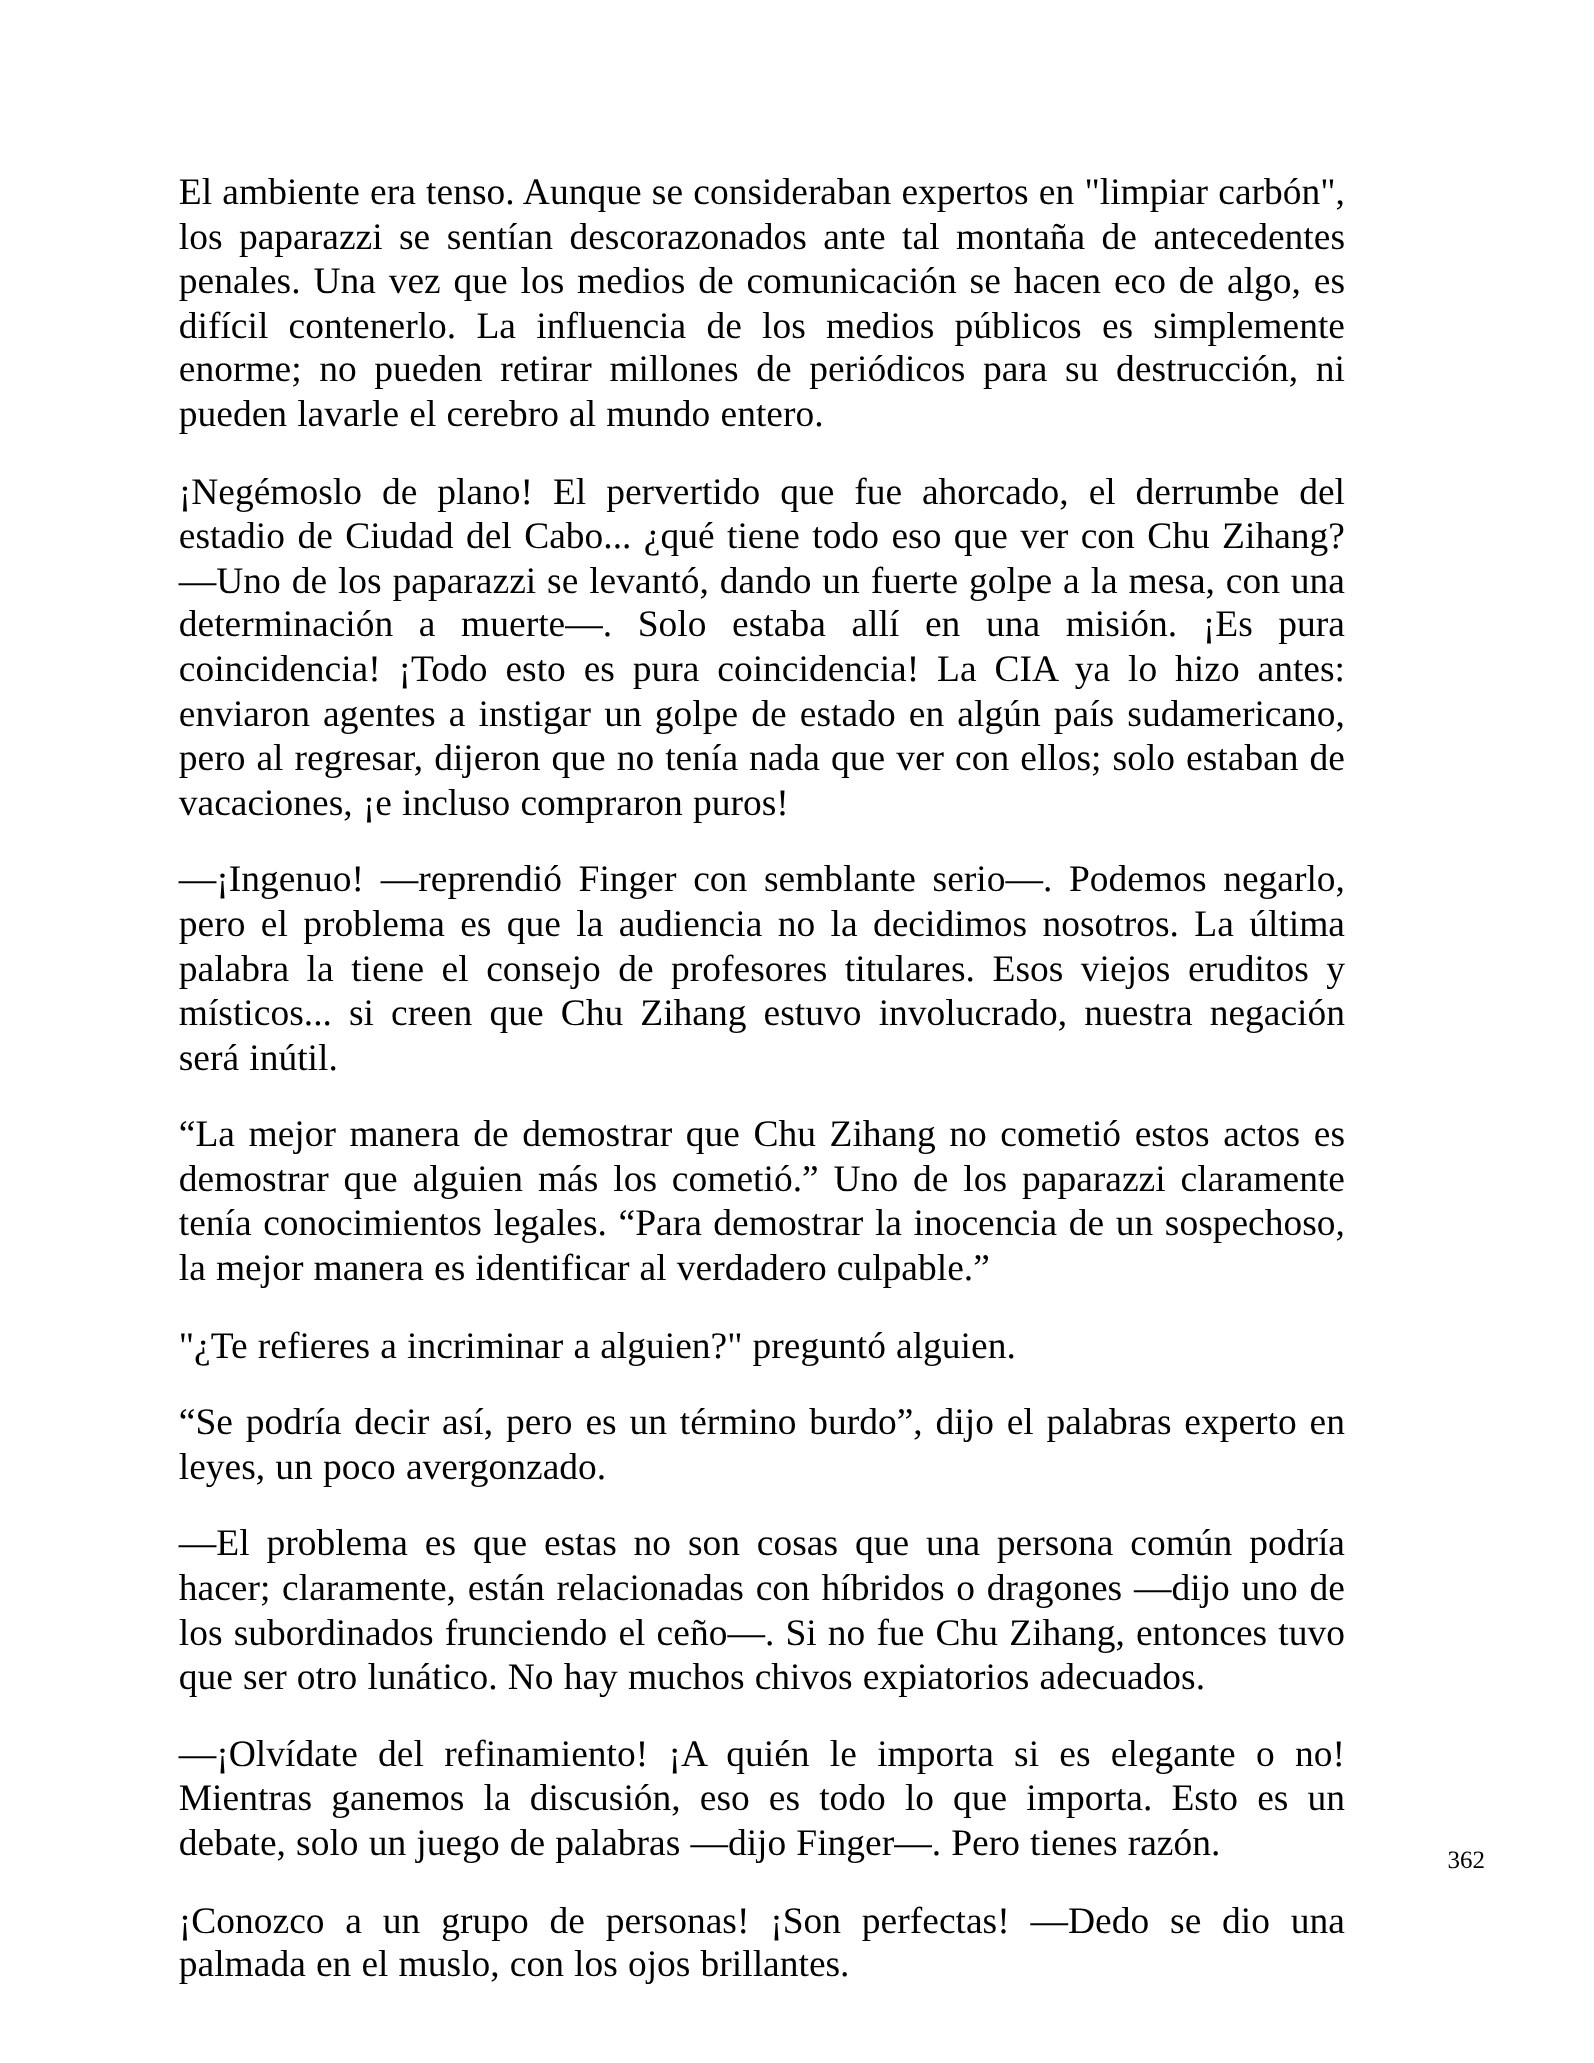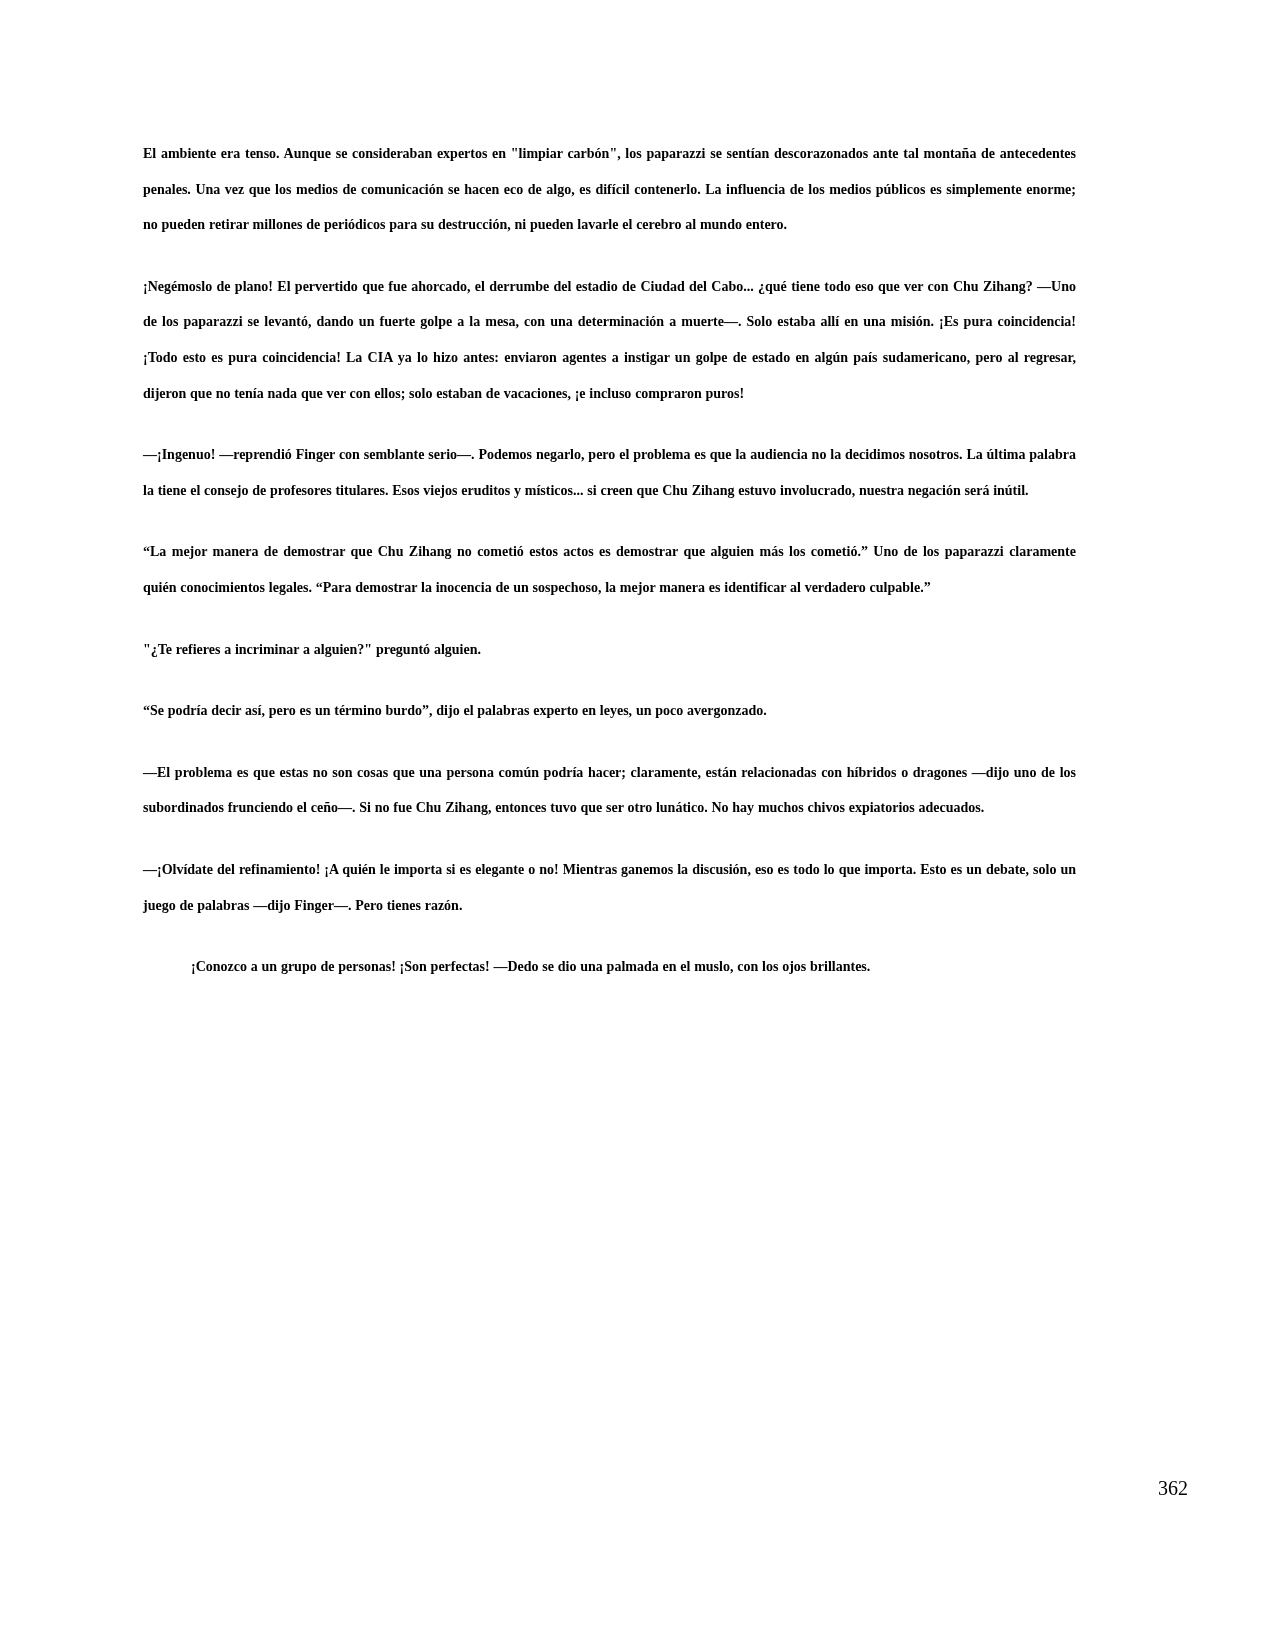"El ambiente era tenso. Aunque" p.para { font-size: 14px -> 30px; font-weight: bold -> none }
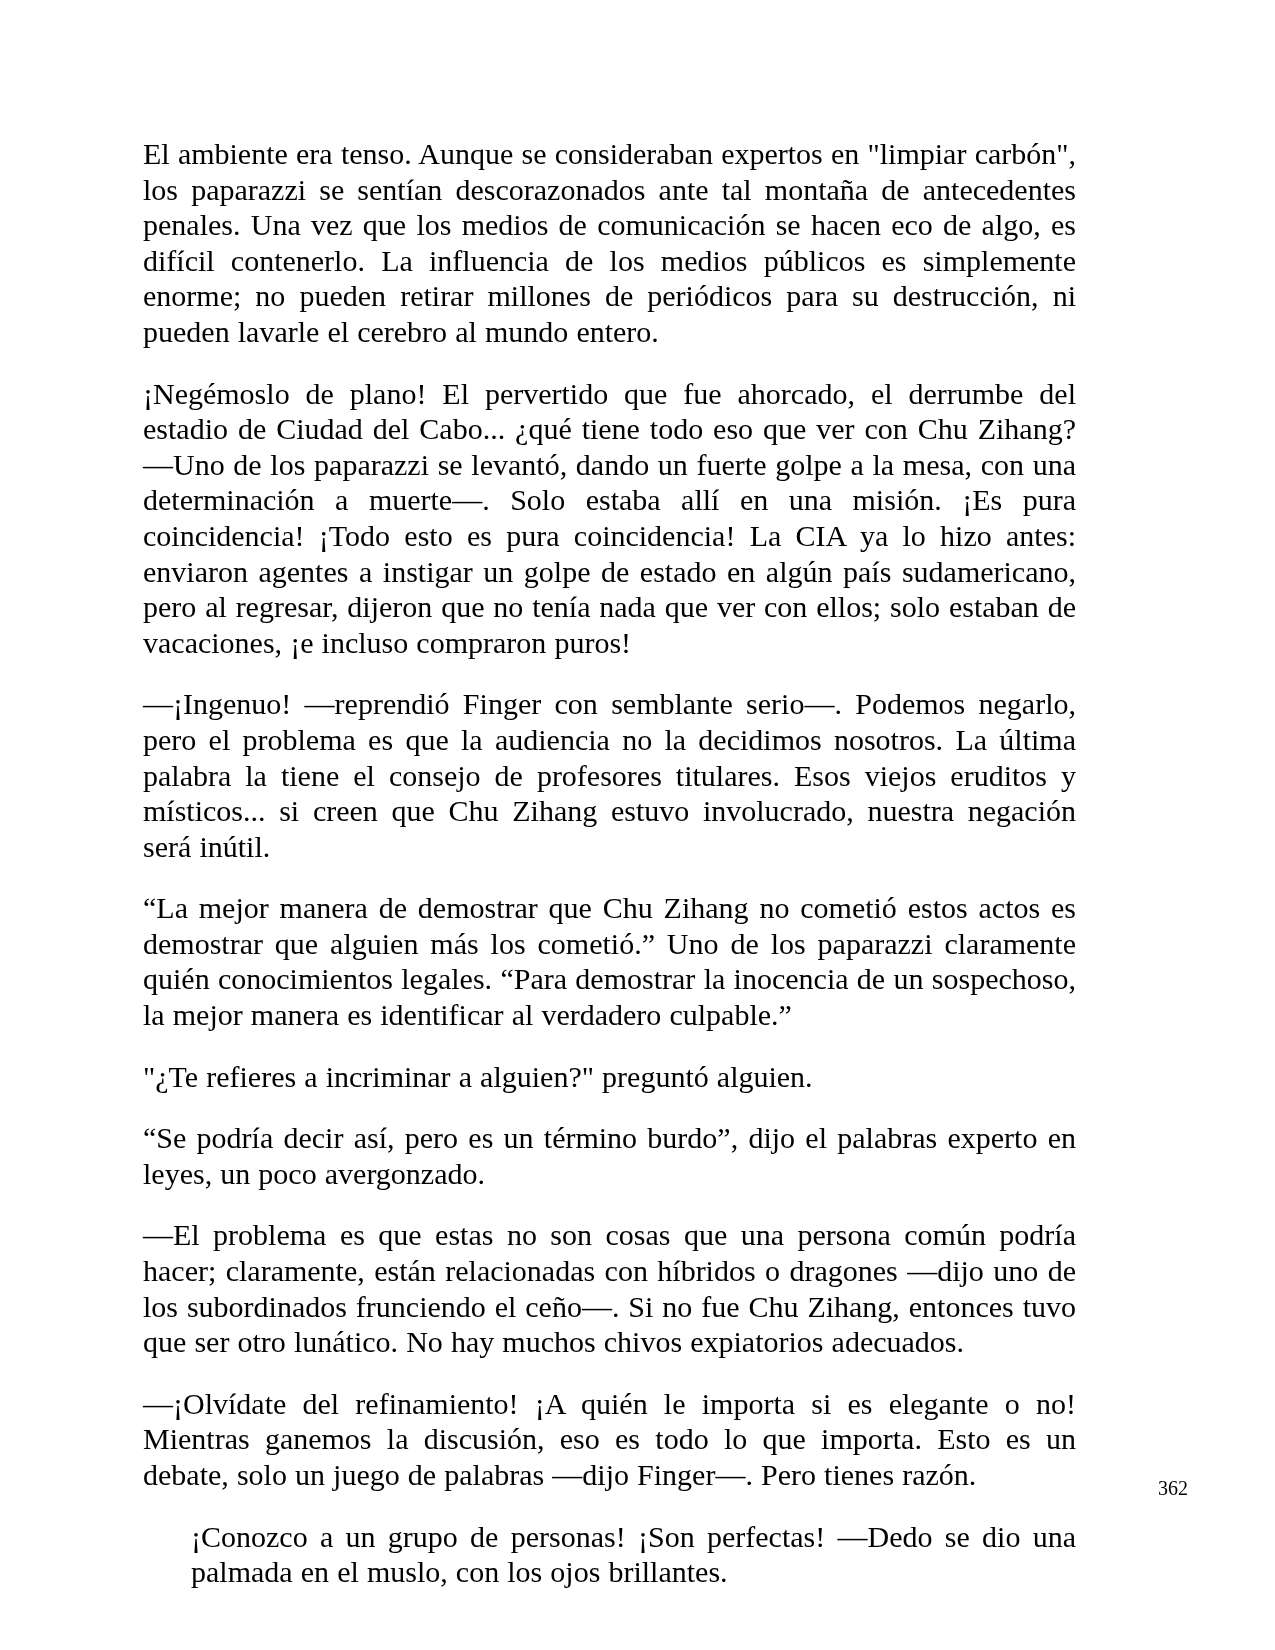"“La mejor manera de demostrar" p.para { text: quién -> tenía }
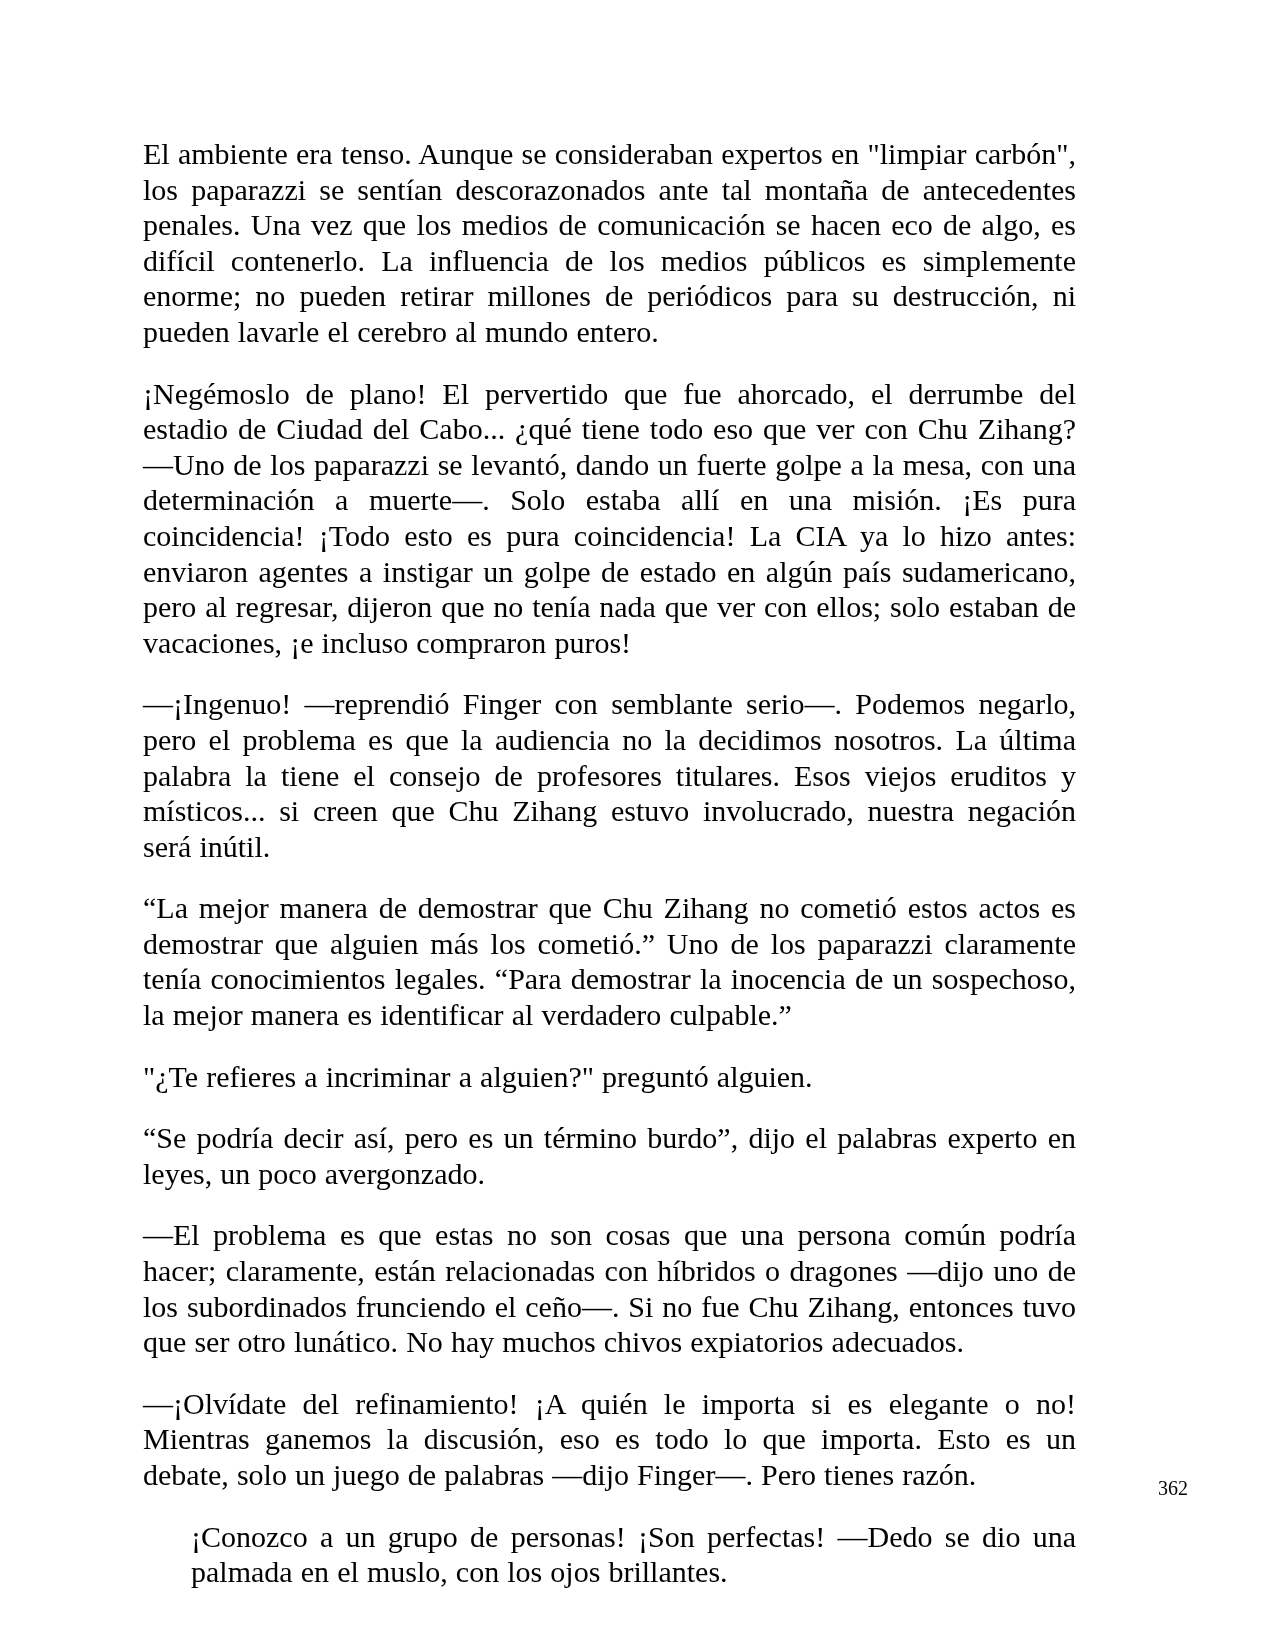"¡Conozco a un grupo de" p.para:last-child { margin-left: 48px -> none }
